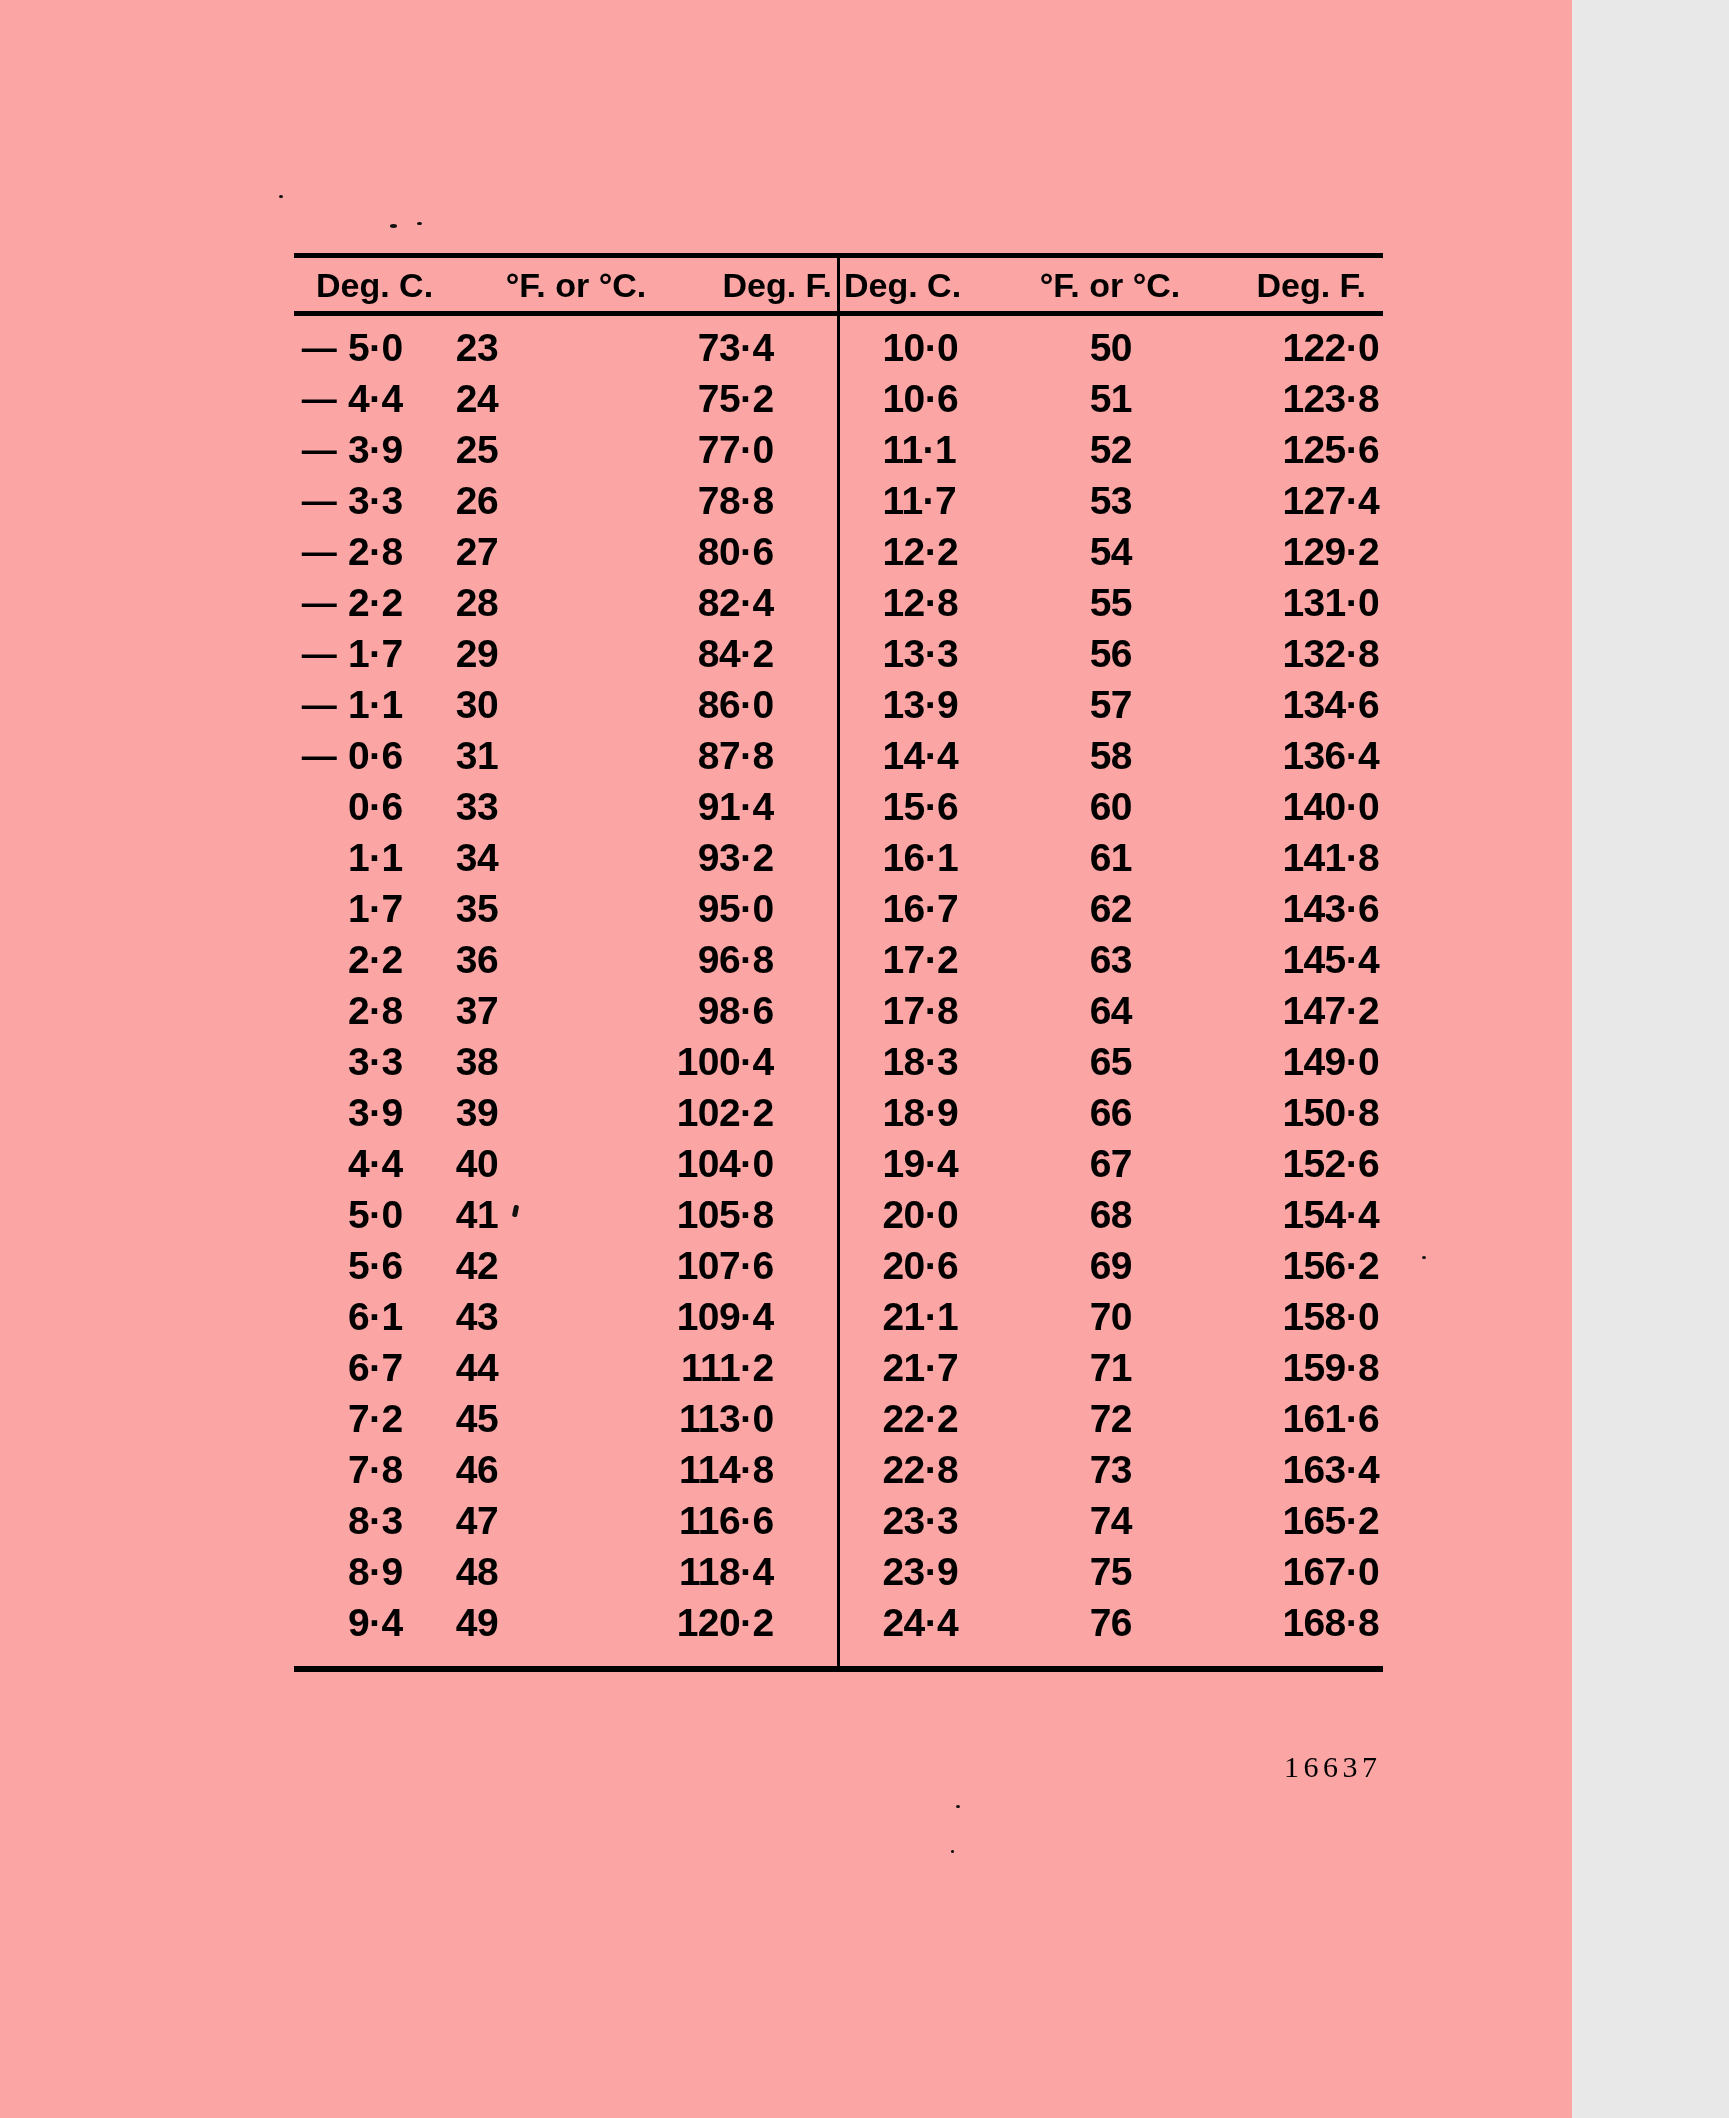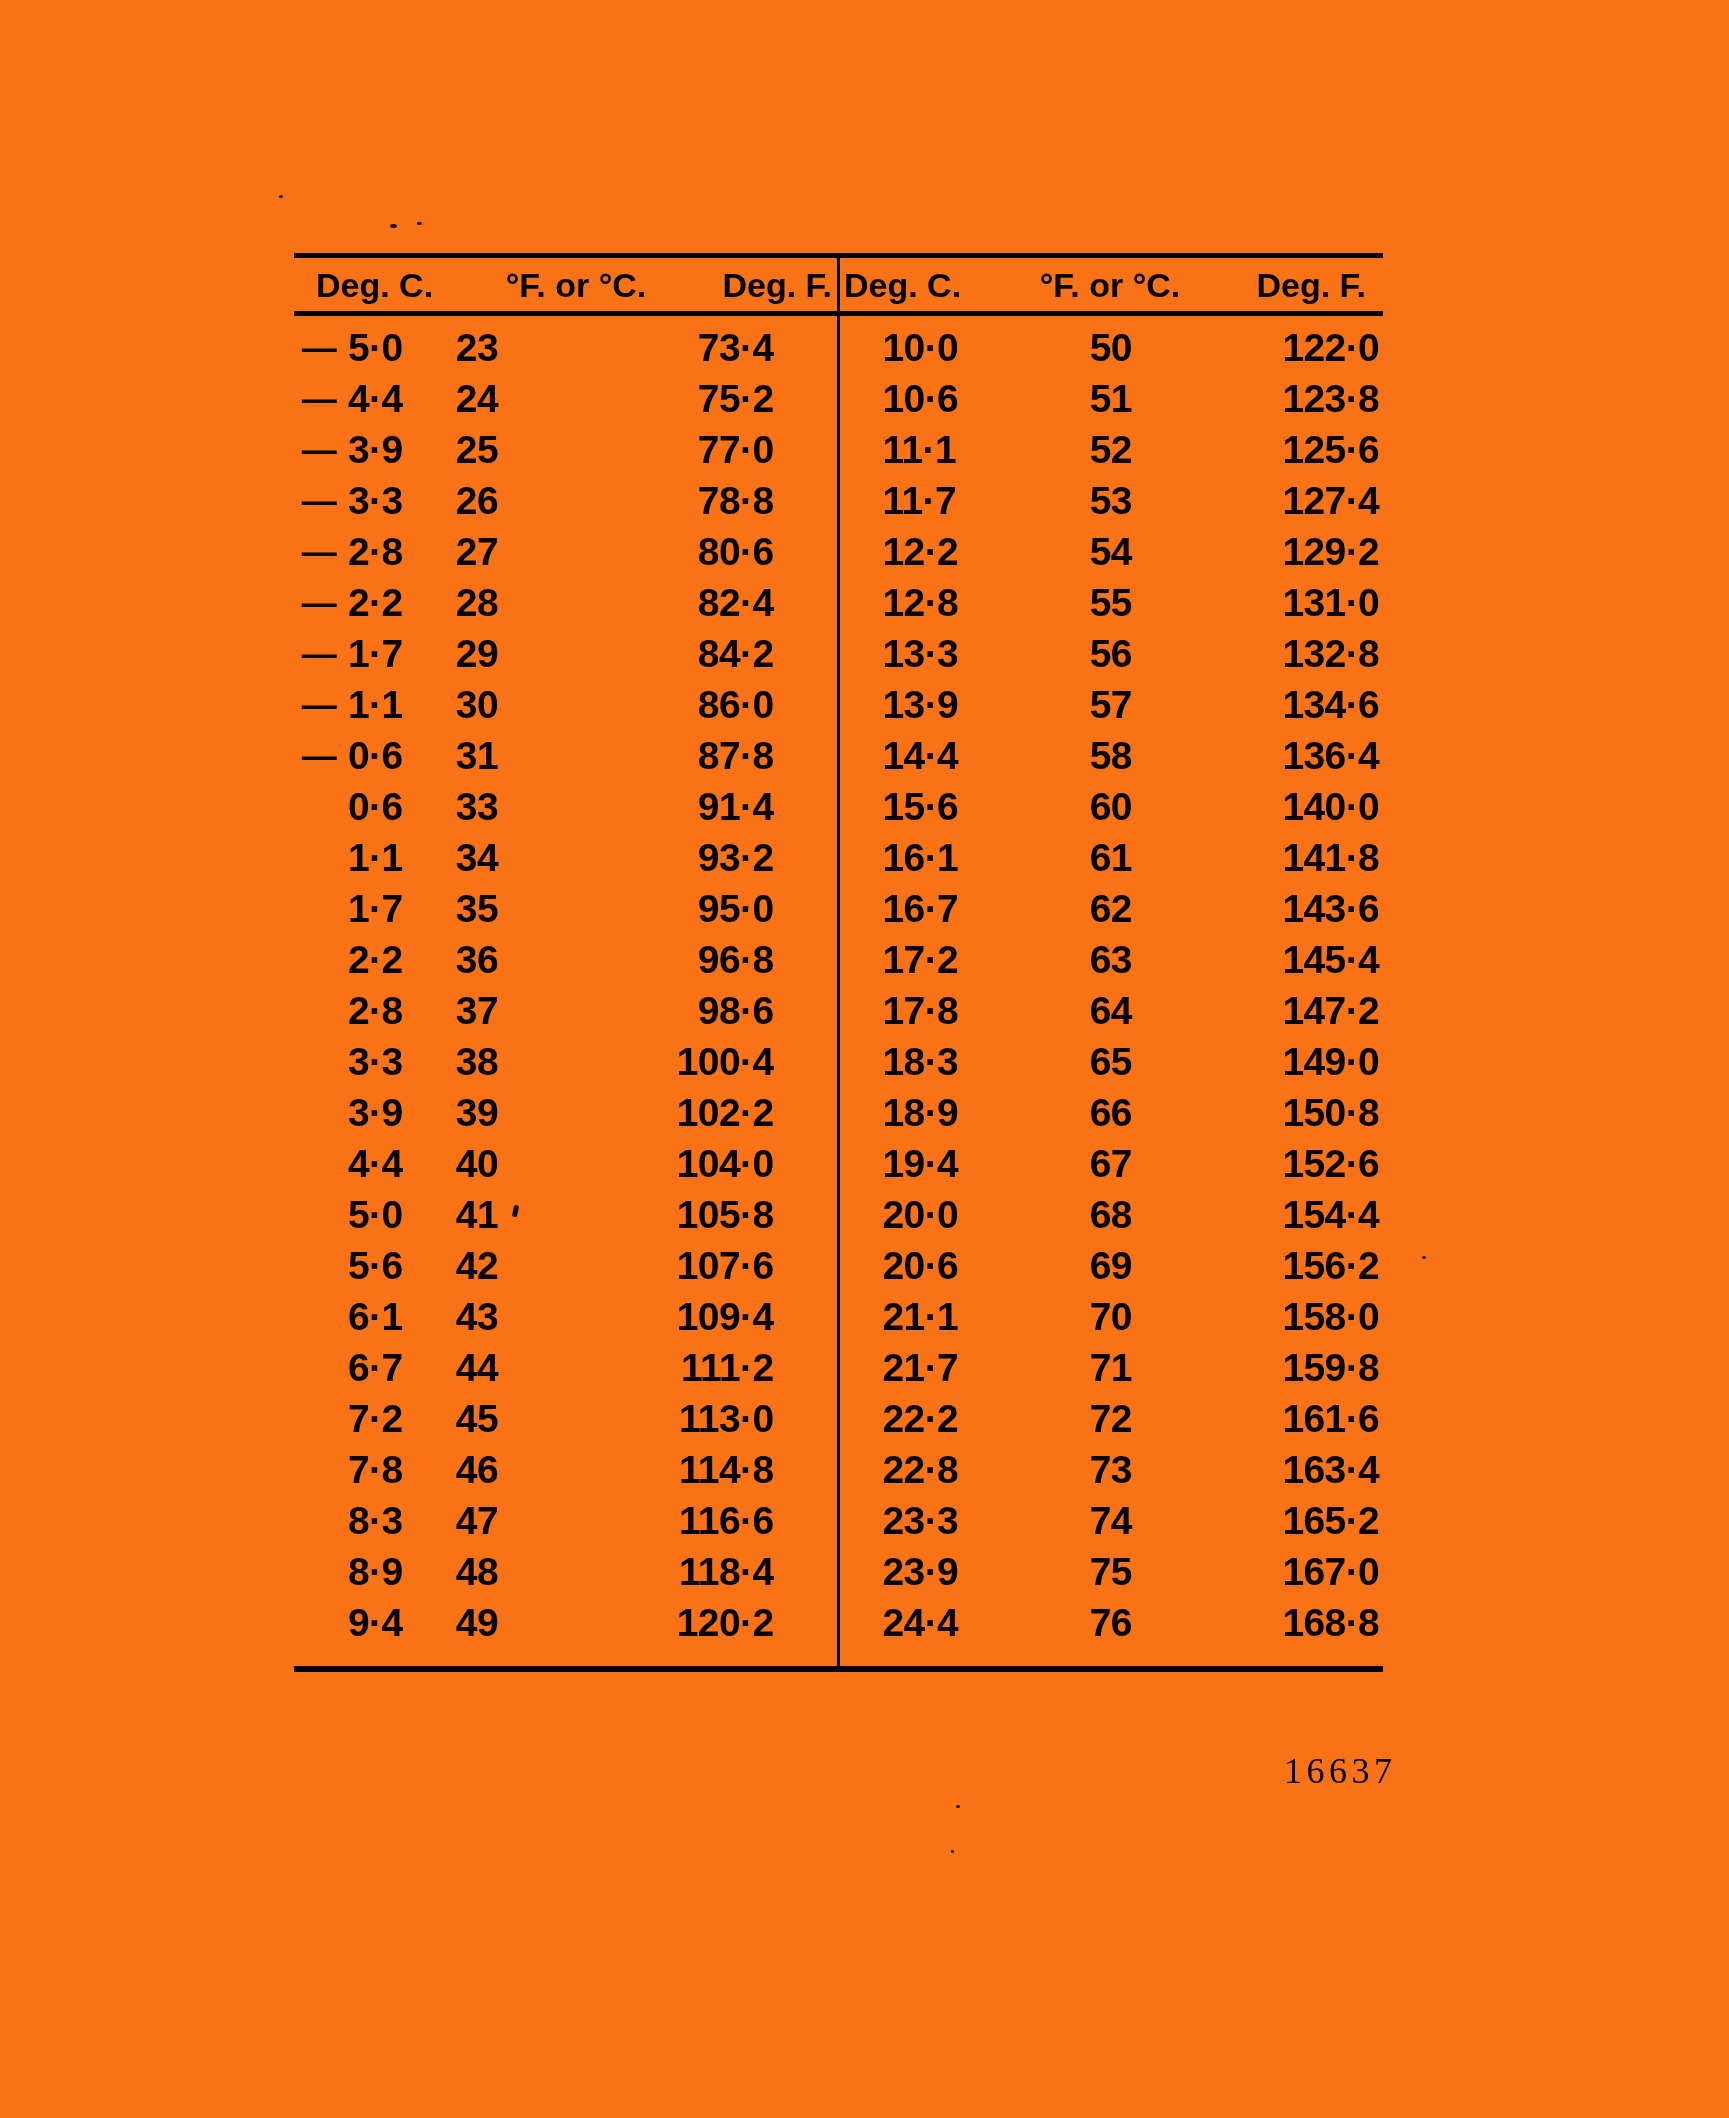"Deg. C." .page { background: #f97316 -> #fca5a5; width: 1729px -> 1572px }
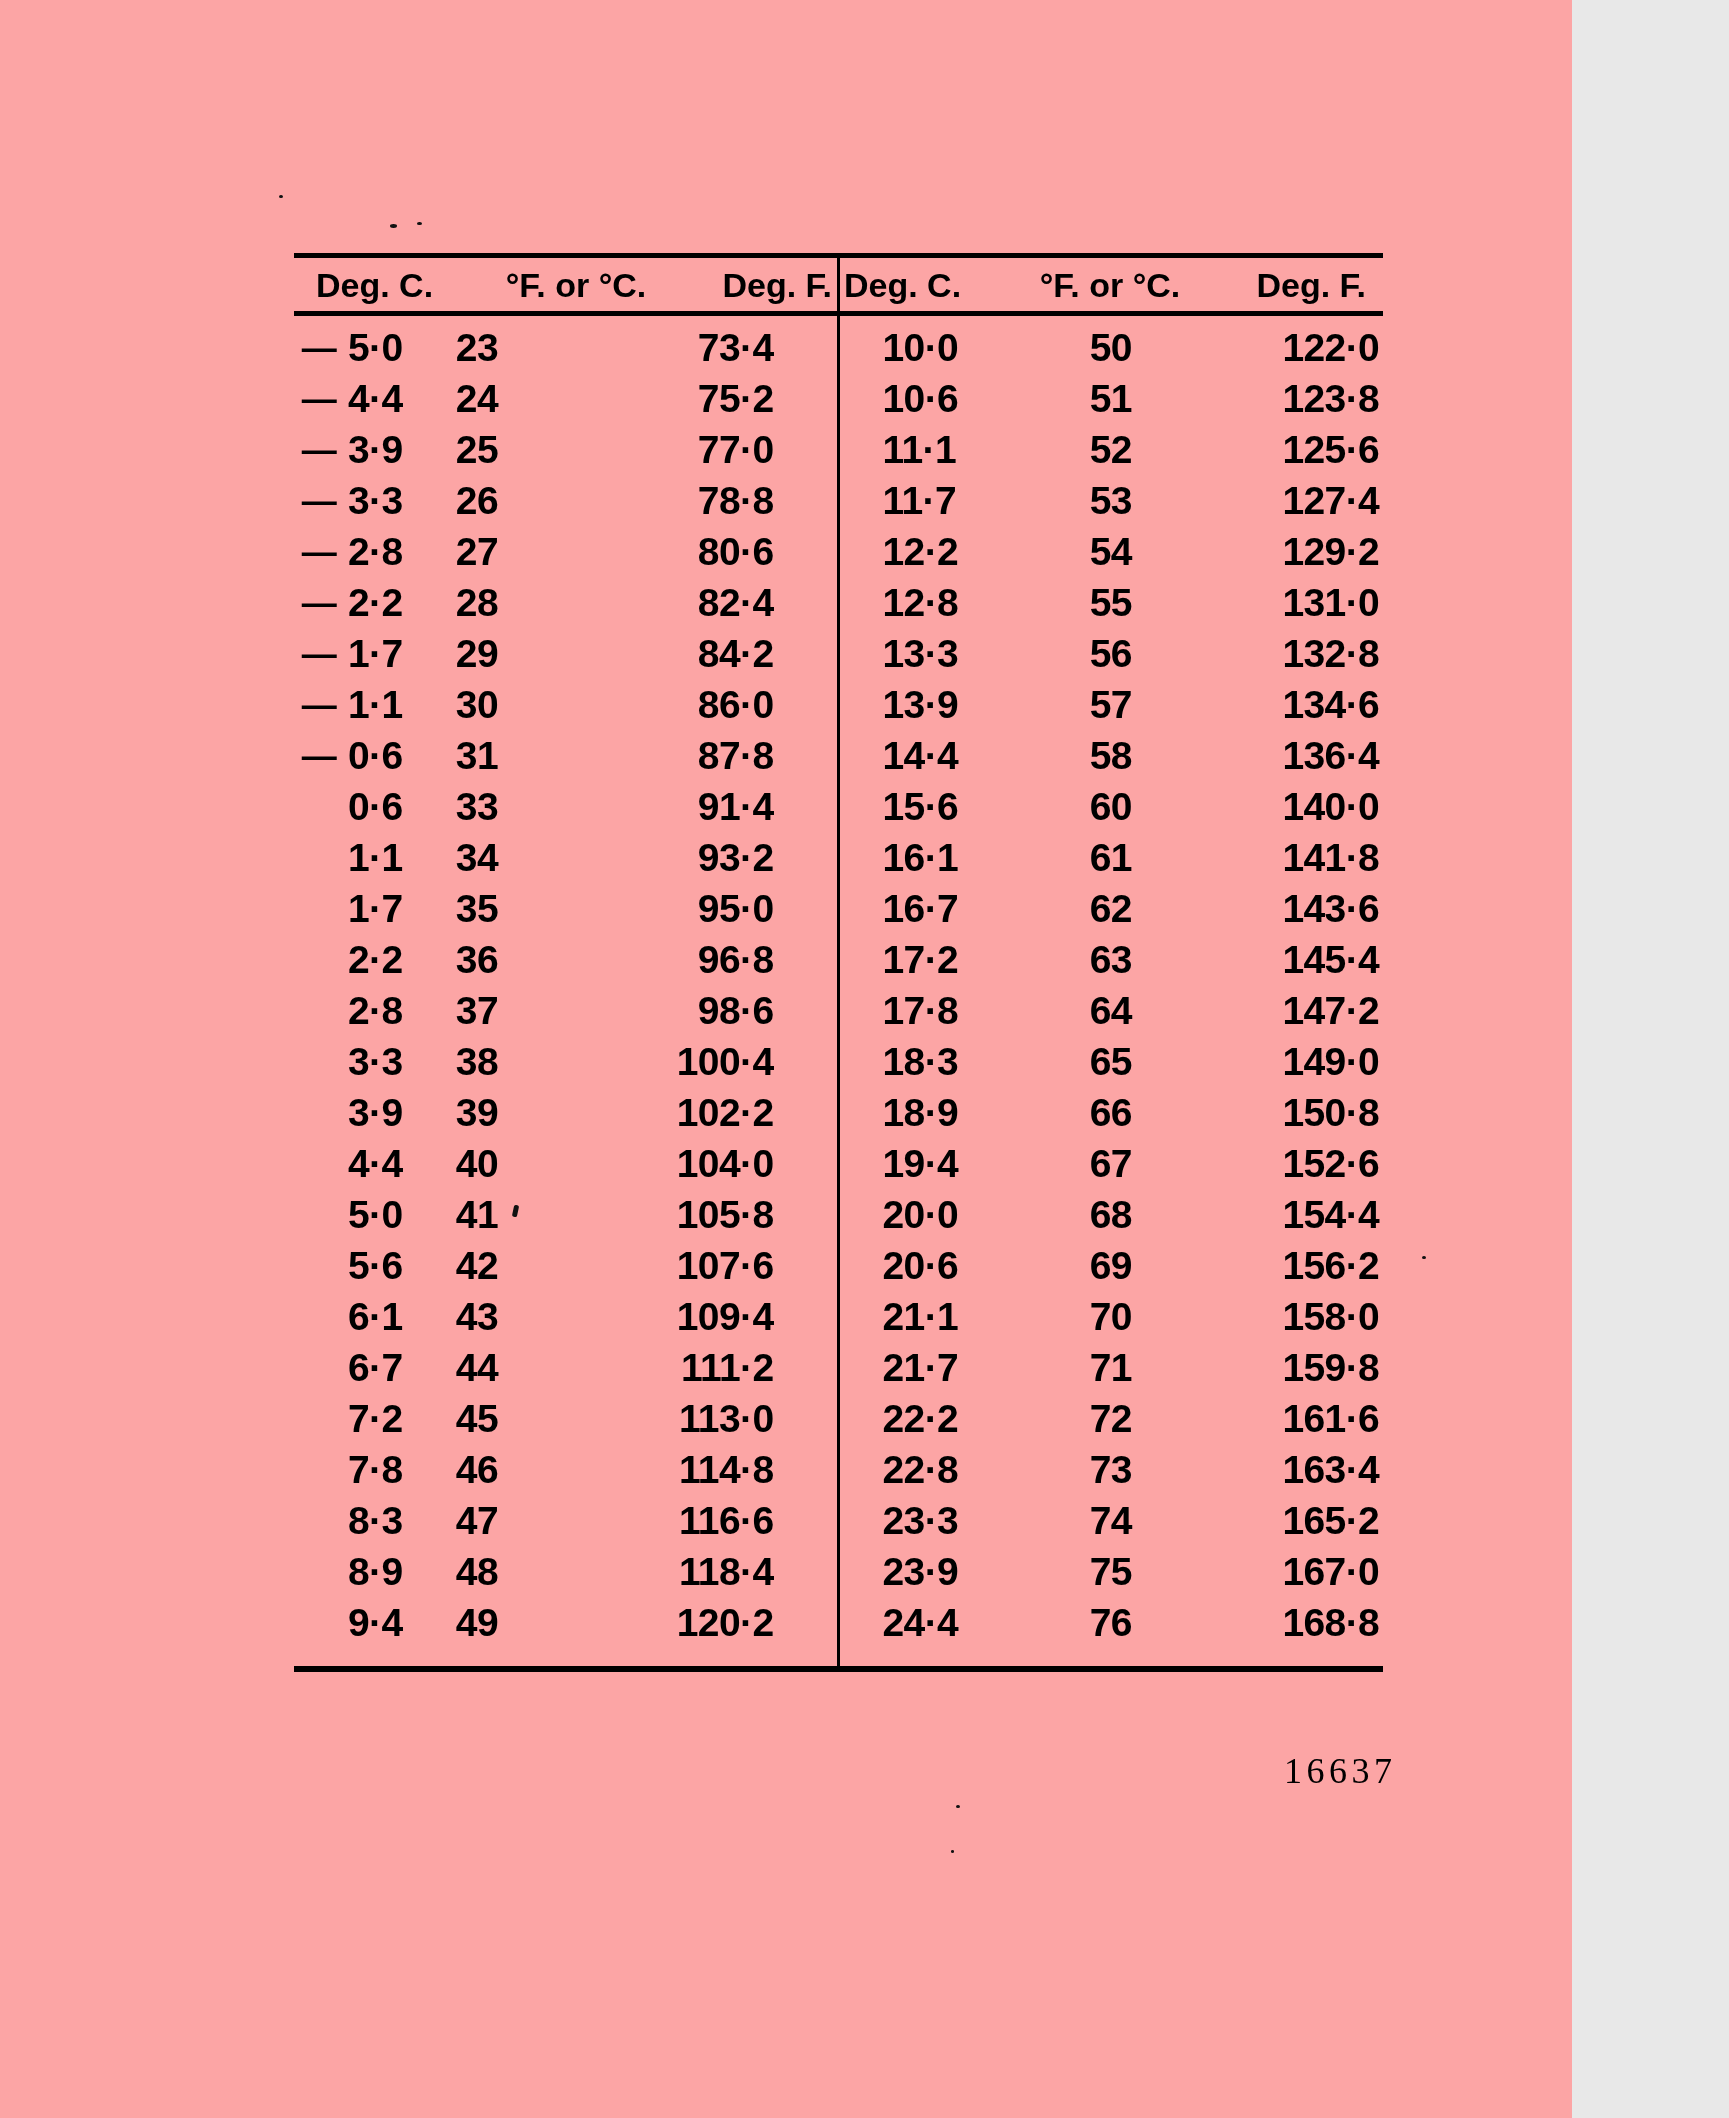"16637" .plate { font-size: 36px -> 30px }
